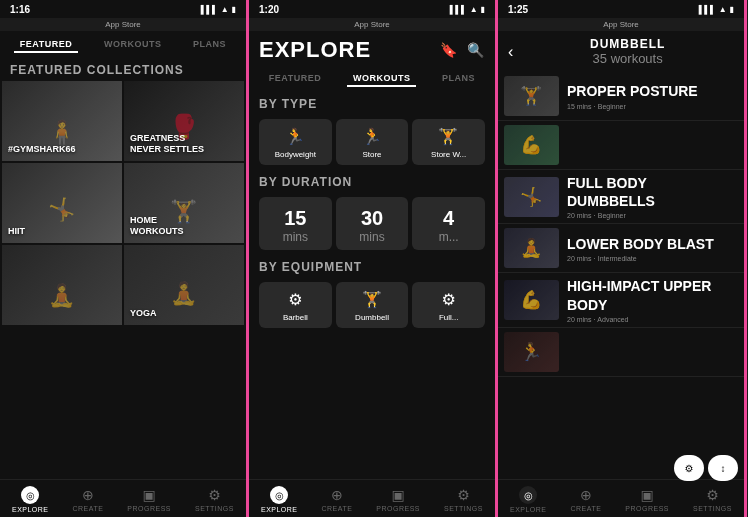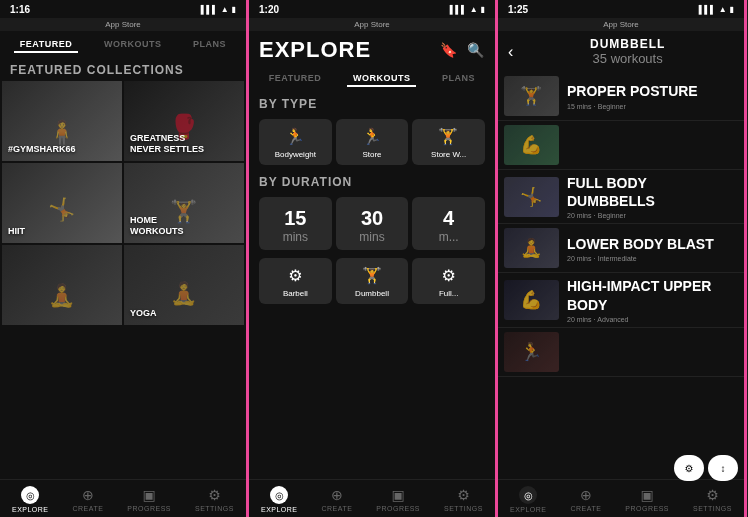"BY EQUIPMENT" div.section-label { html: none -> <div>BY EQUIPMENT</div> }
